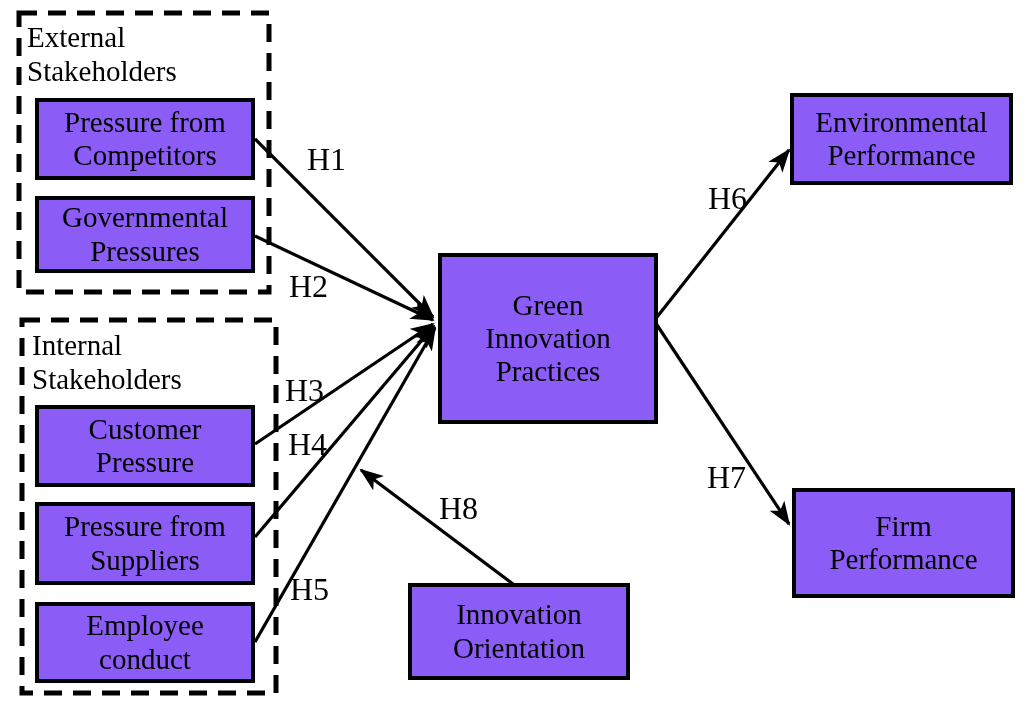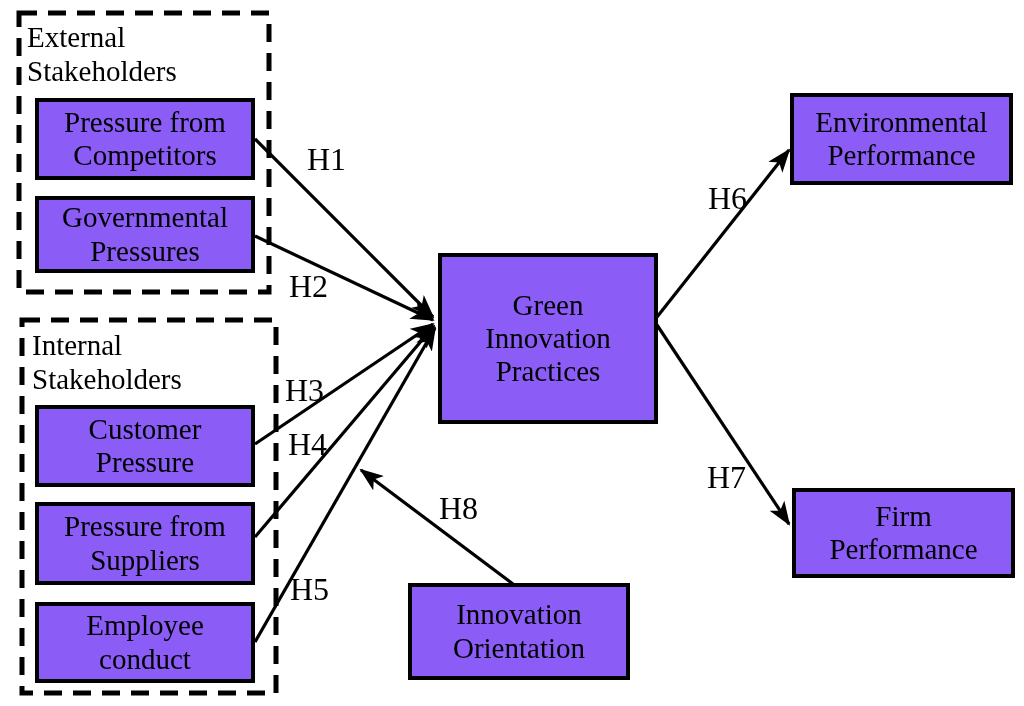"Firm" div.node { height: 90px -> 110px }
